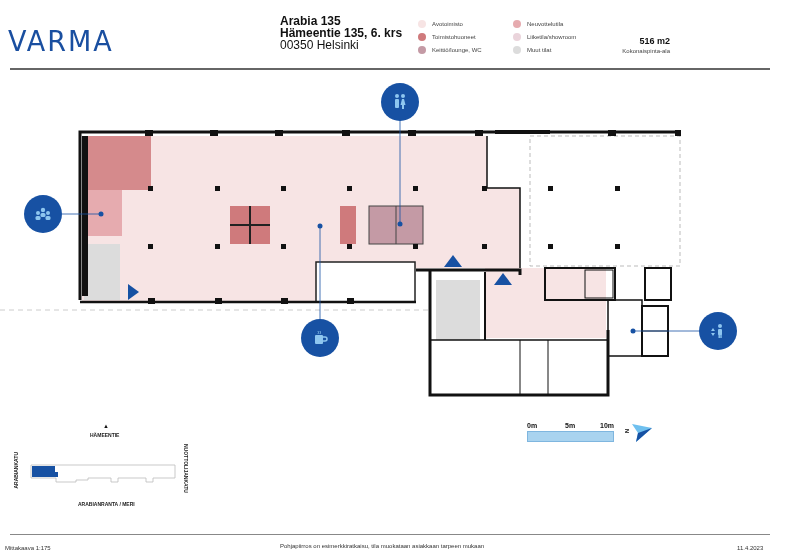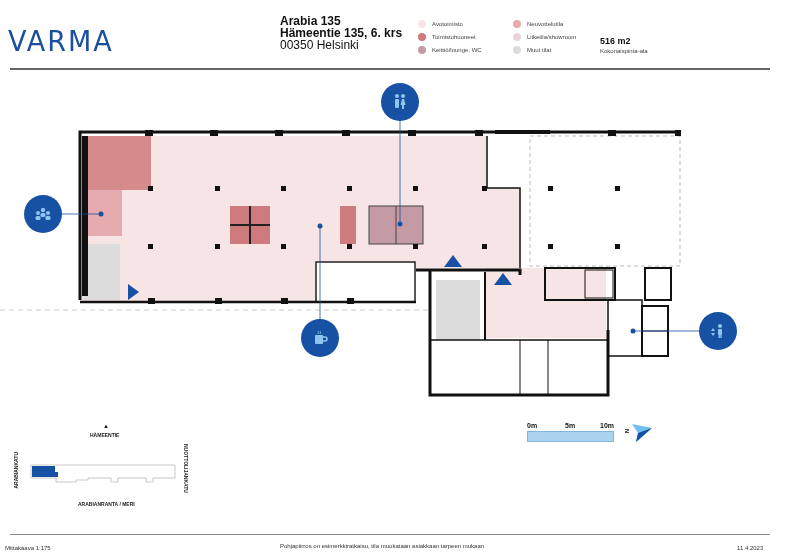"516 m2" .area { text-align: left -> right }
